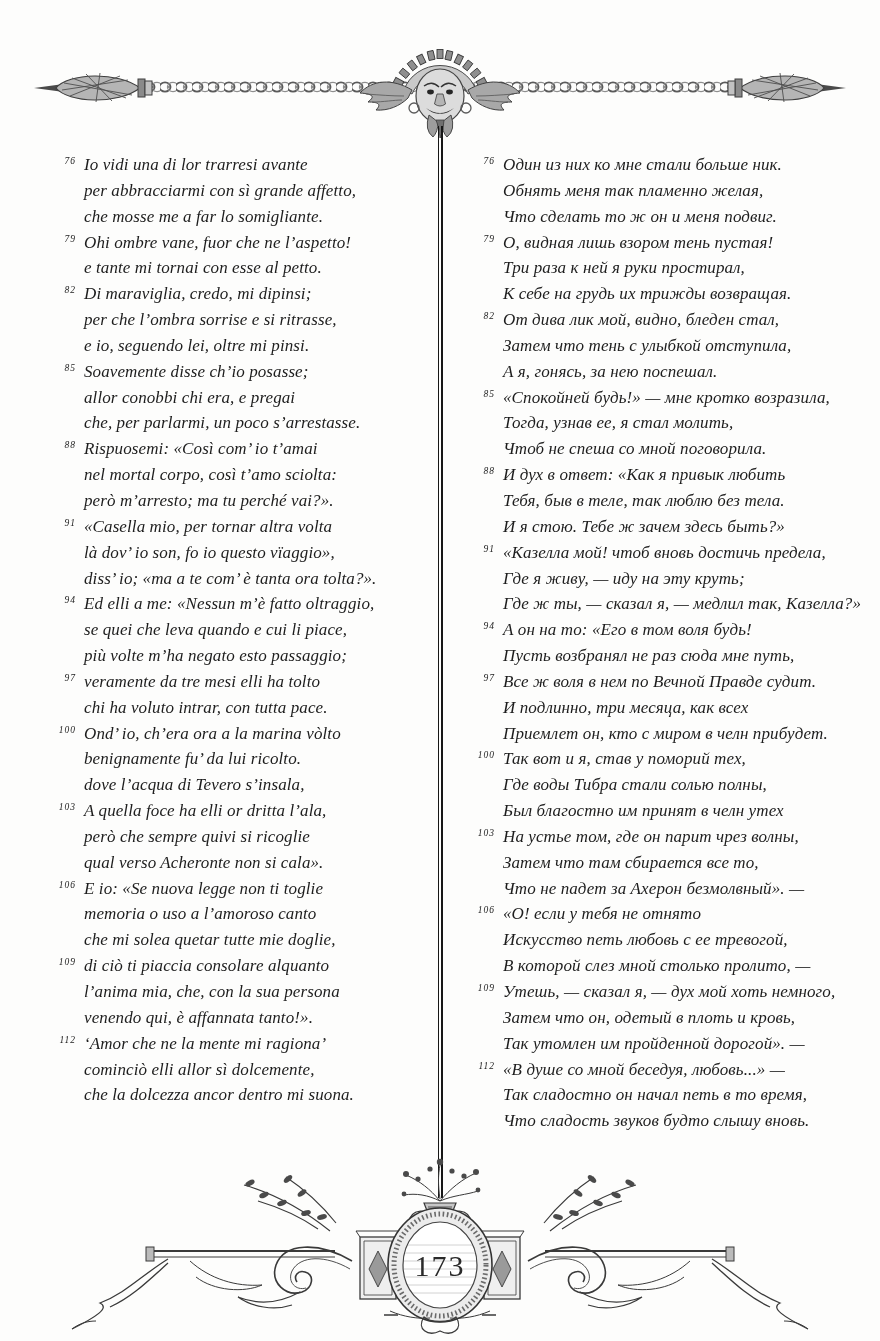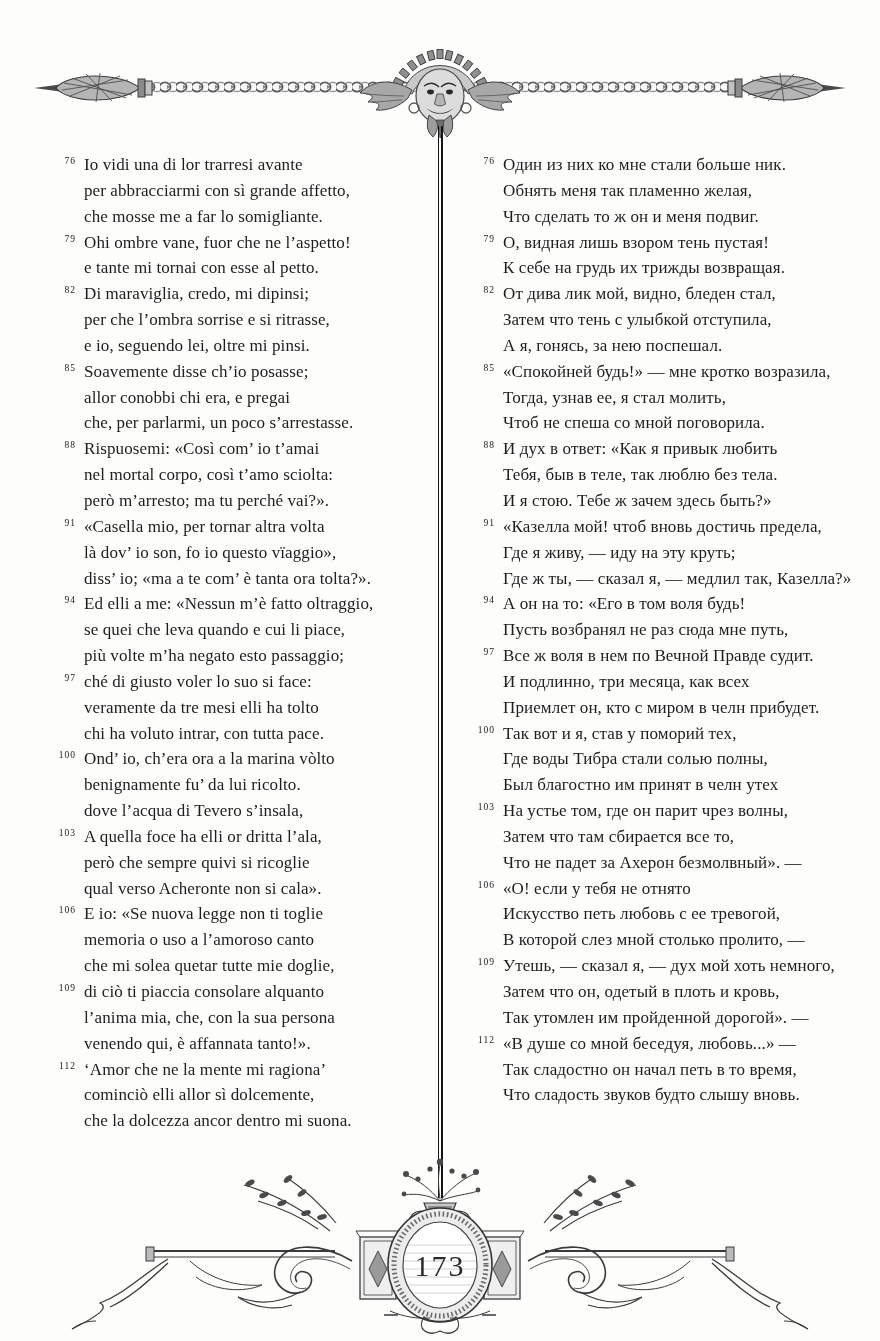"76" .tercet { font-style: none -> italic }
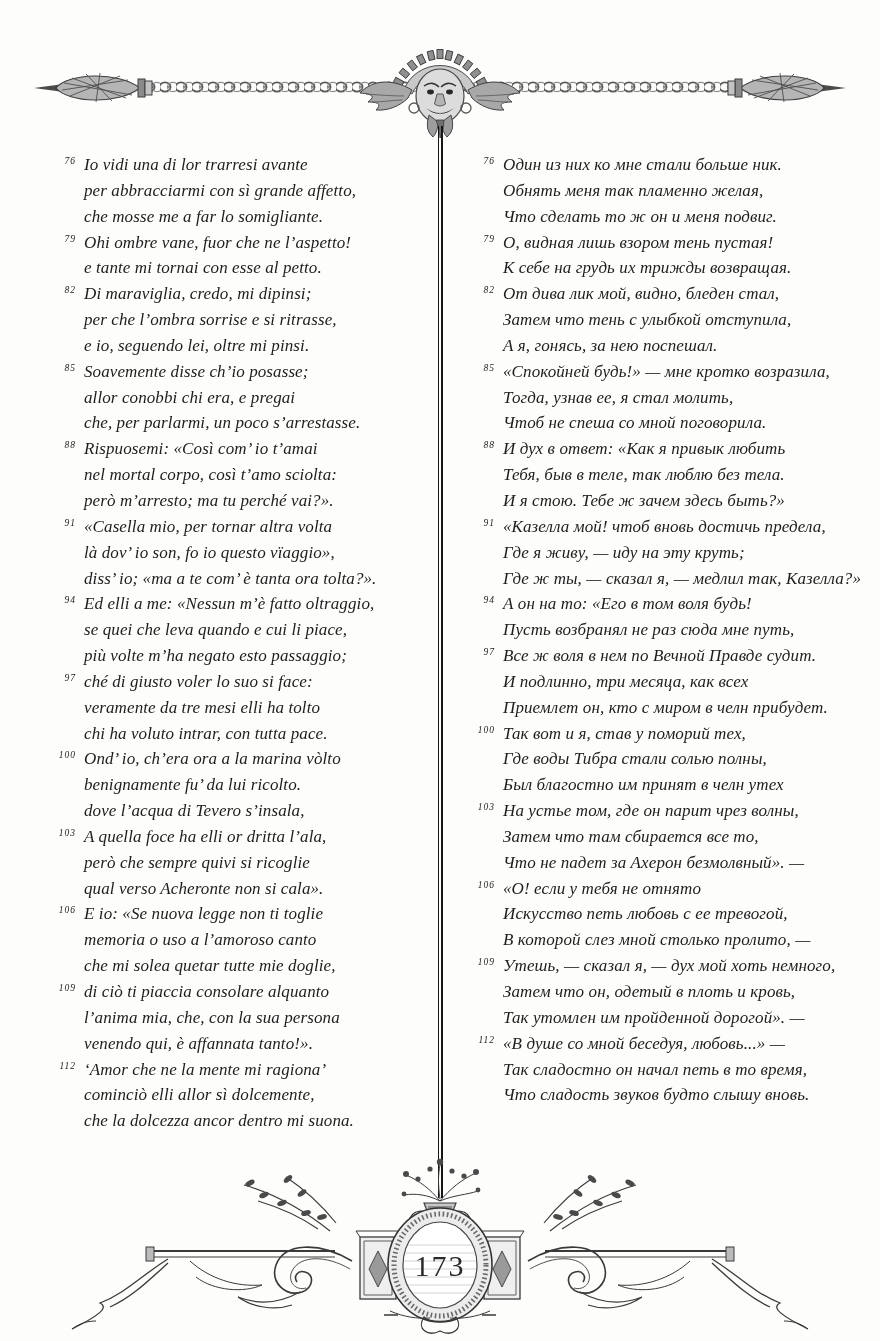"Три раза к ней я" div.vline { html: none -> <div>Три раза к ней я руки простирал,</div> }
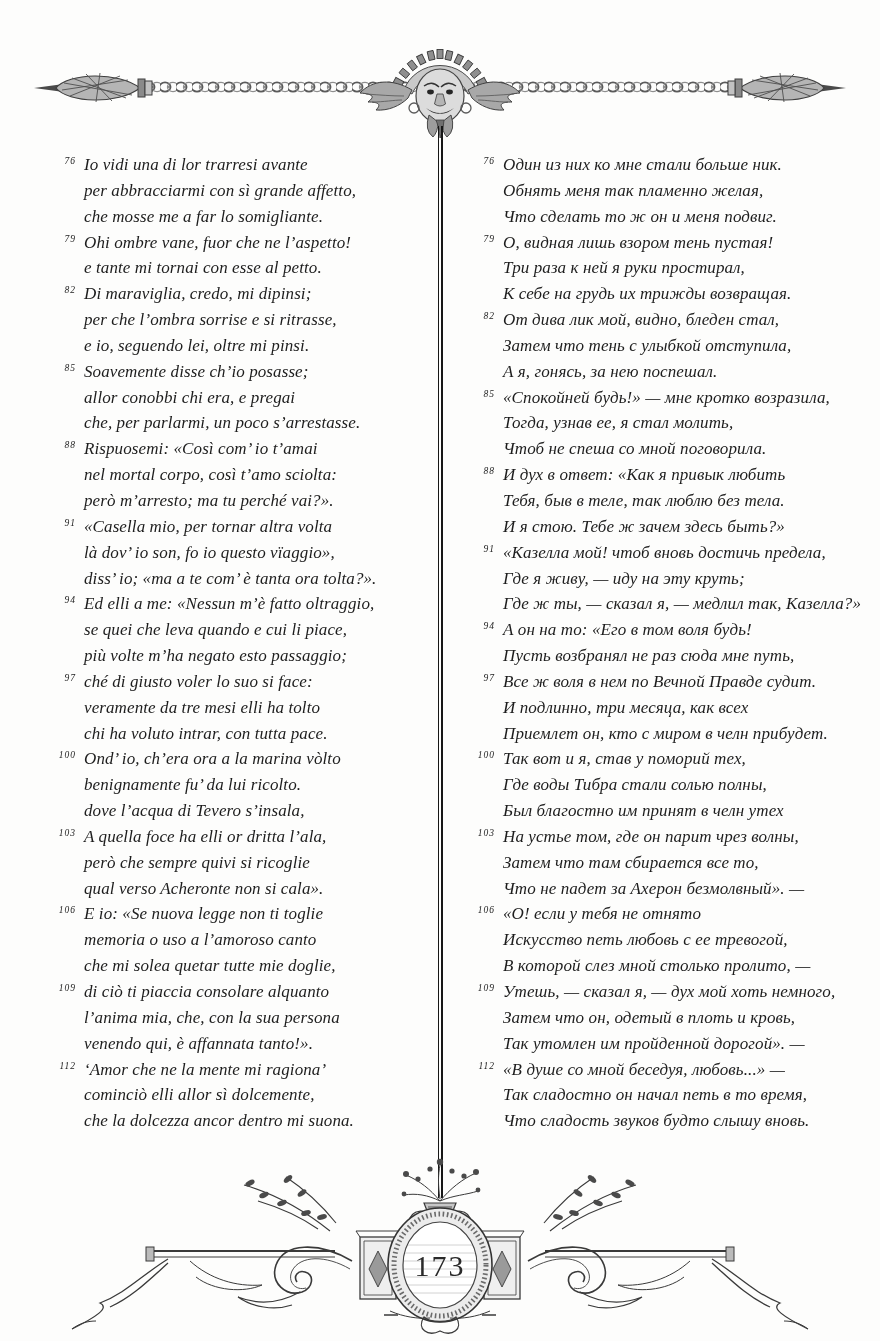"ché di giusto voler lo" div.vline { html: <div>ché di giusto voler lo suo si face:</div> -> none }
